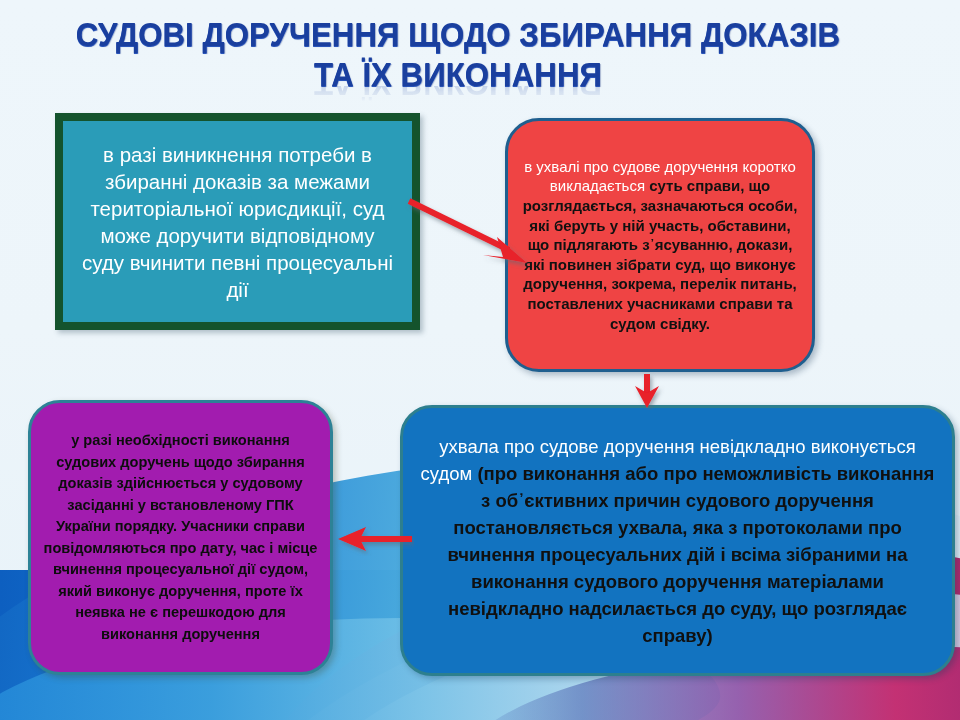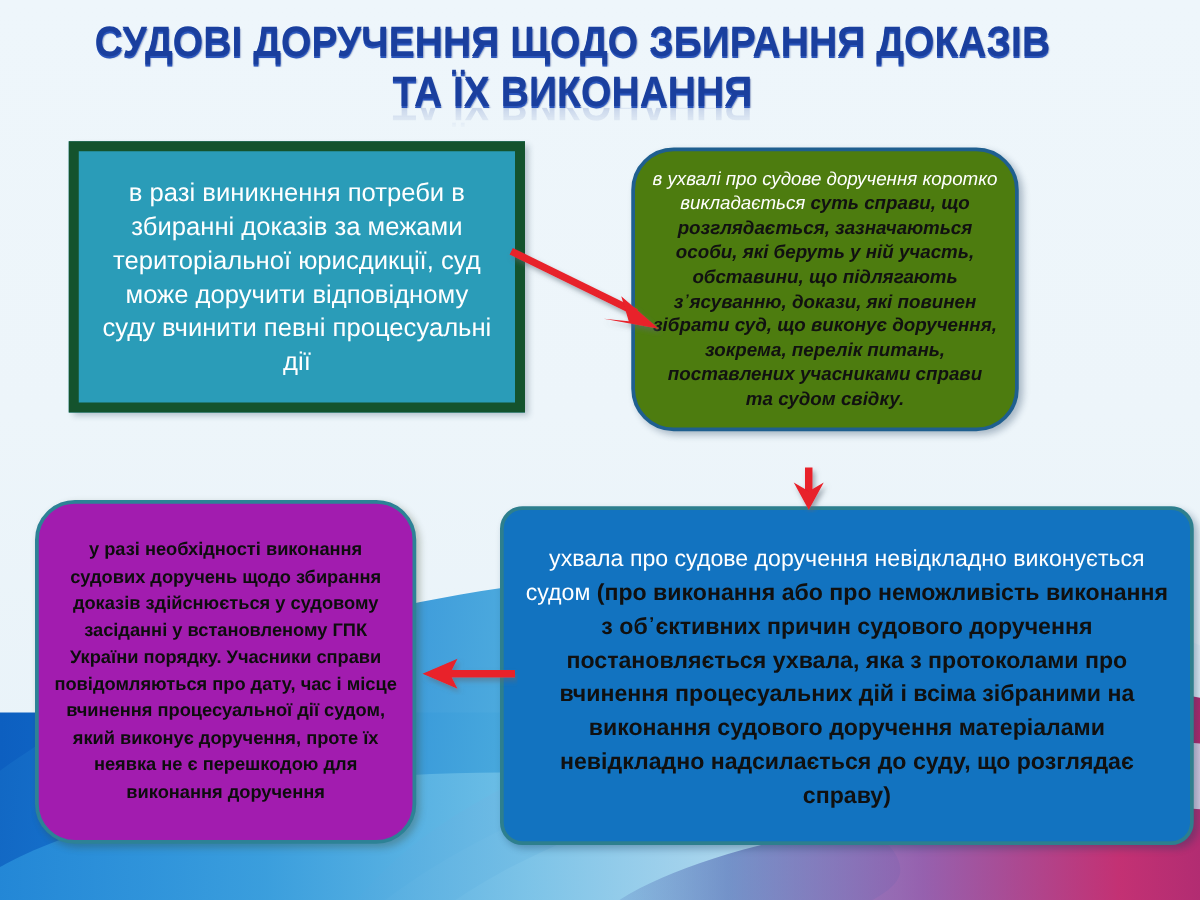"в ухвалі про судове доручення" #box-green { background: #4d7c0f -> #ef4444; font-style: italic -> none; height: 227px -> 254px }
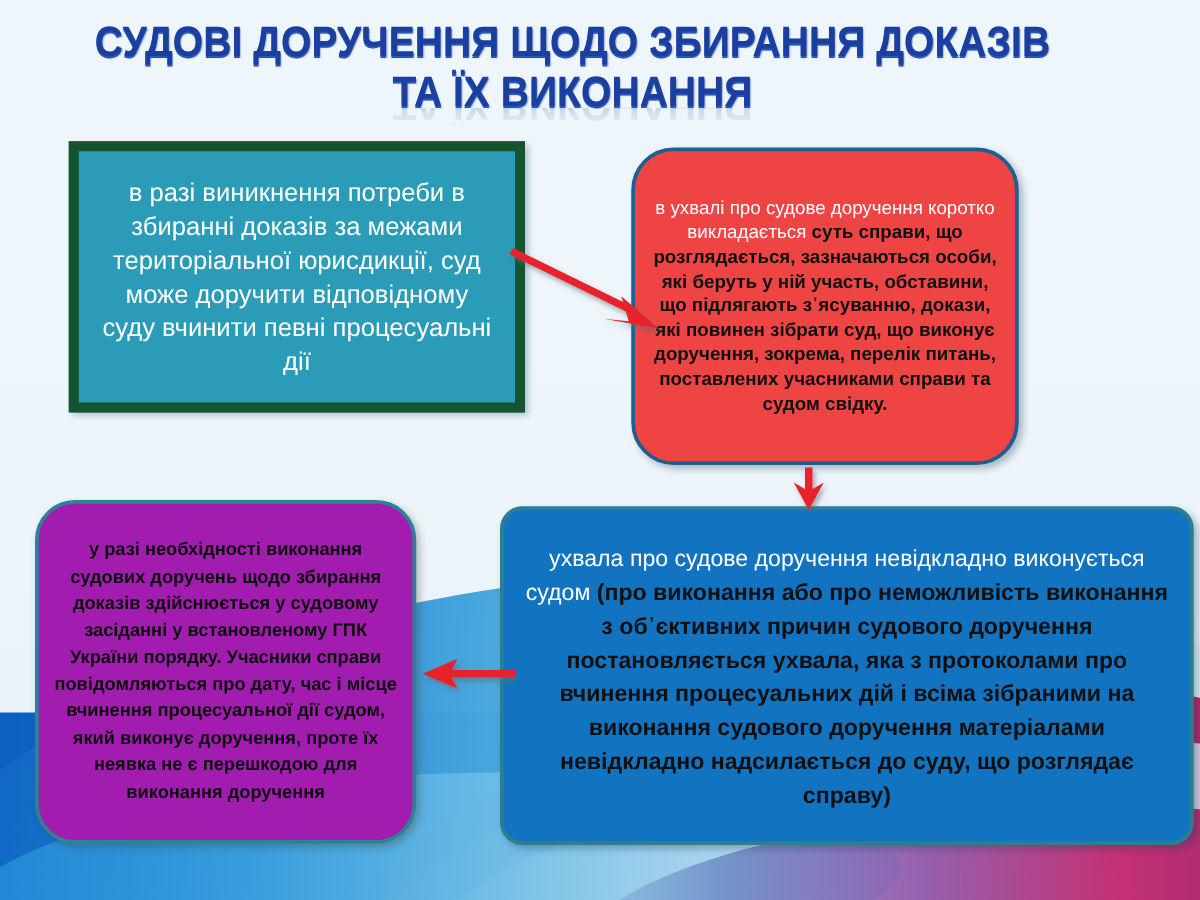"ухвала про судове доручення невідкладно" #box-blue { border-radius: 18px -> 32px }
